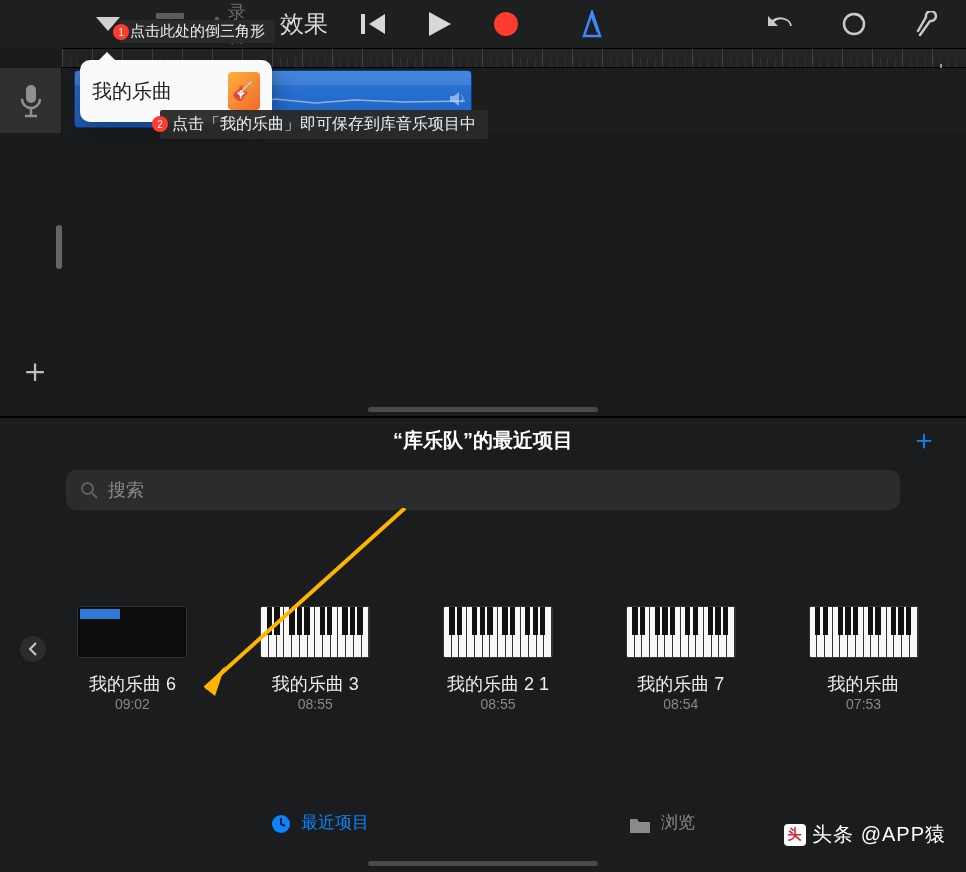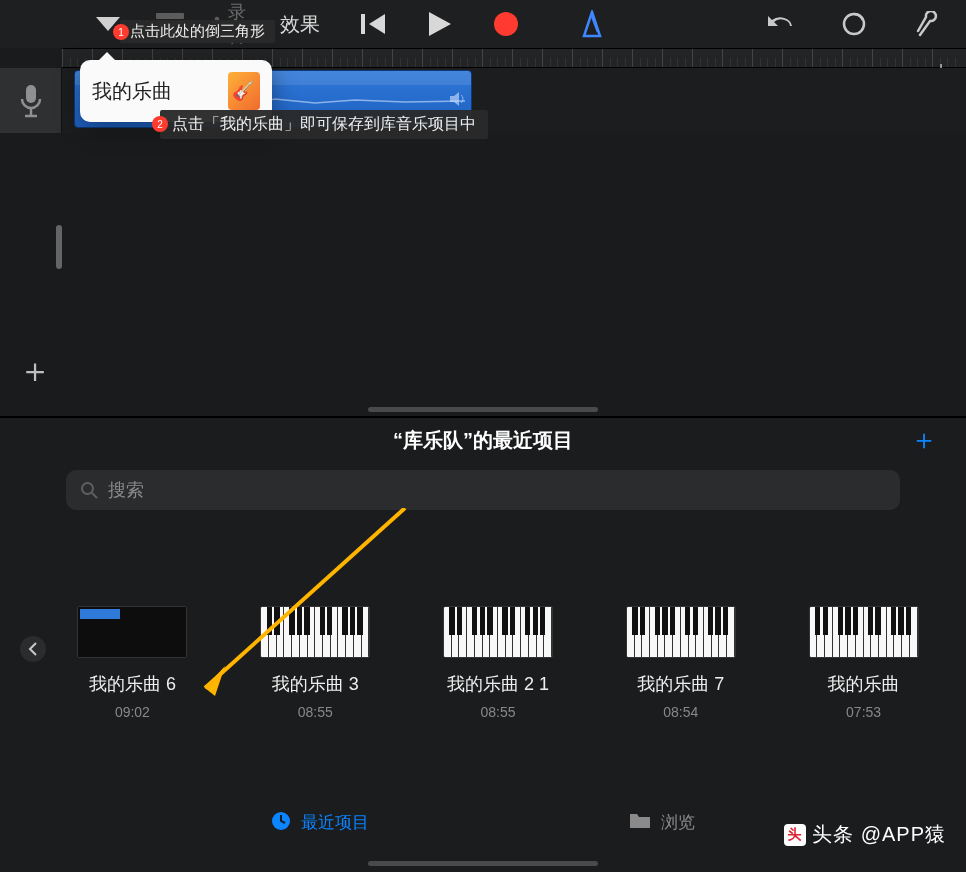"效果" .fx-label { font-size: 20px -> 24px }
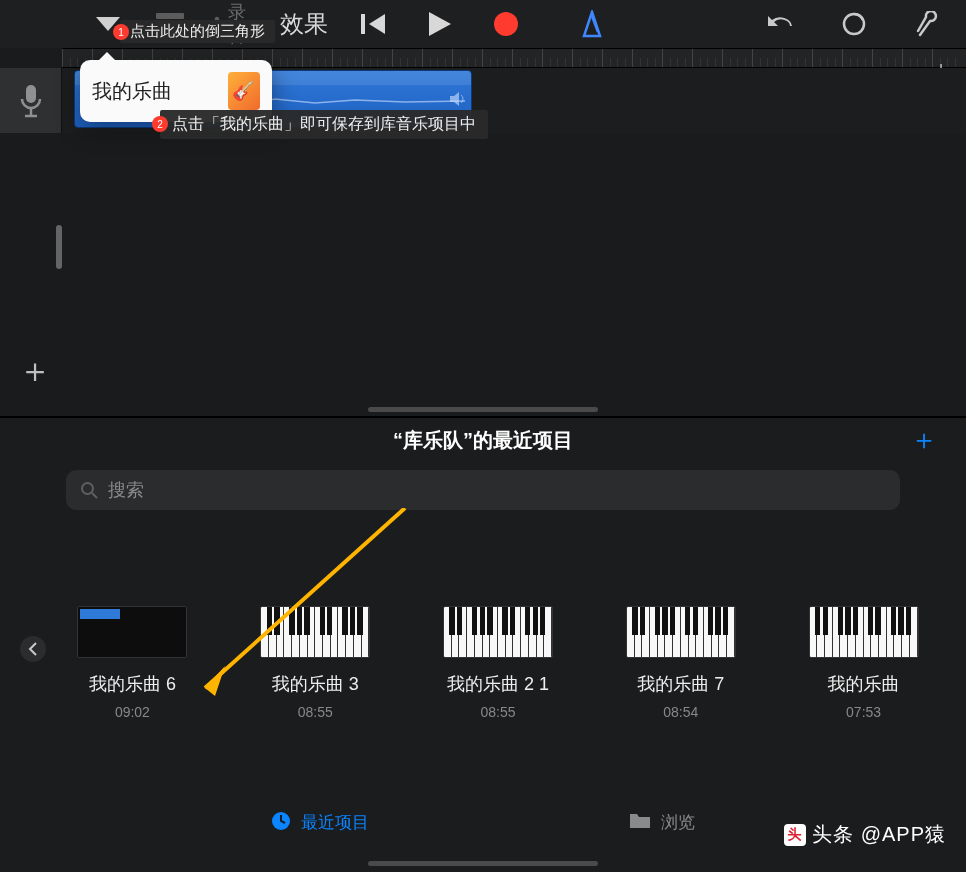"09:02" .proj-time { margin-top: 8px -> 0 }
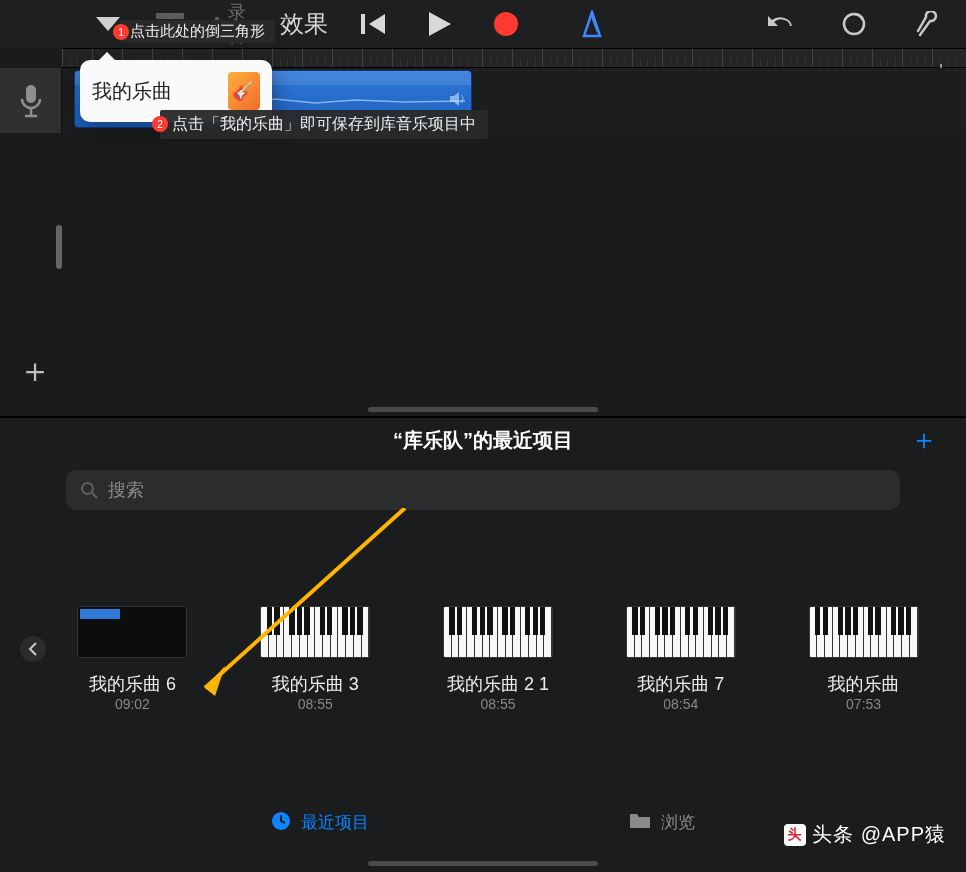"最近项目" .tab { align-items: flex-start -> flex-end }
